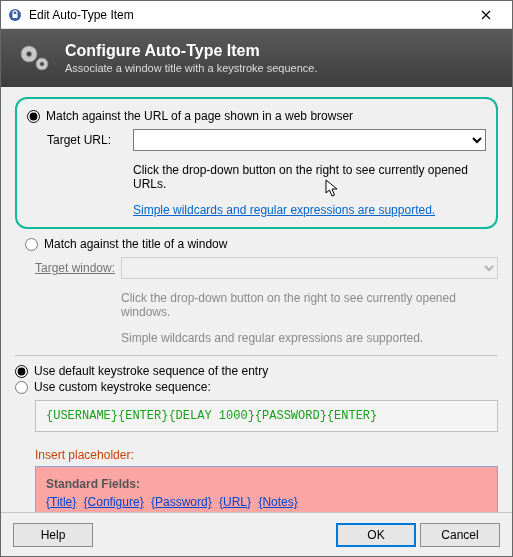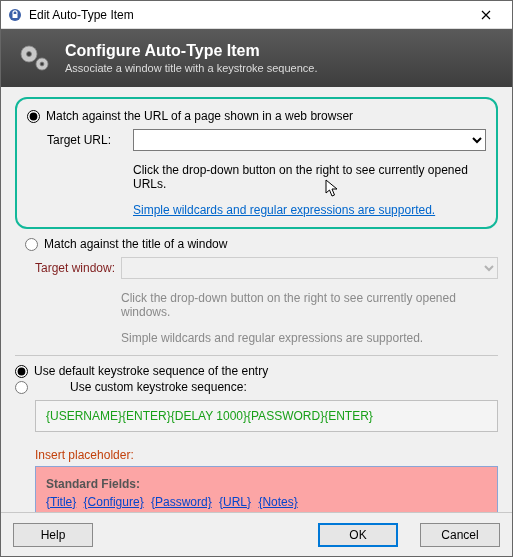"Target window:" .field-row.disabled .lbl { color: #7f1d1d -> #737373; text-decoration: none -> underline }
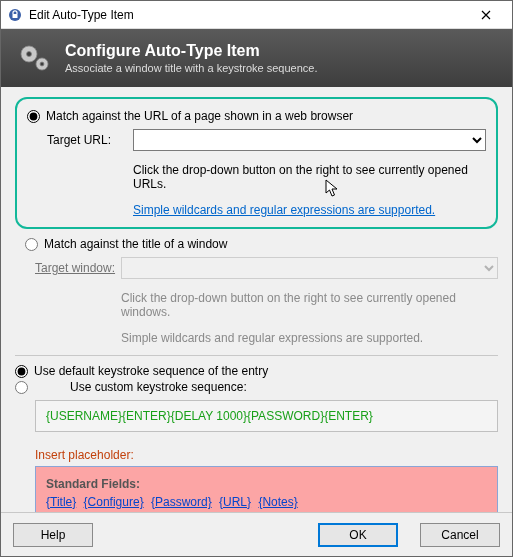"Use custom keystroke sequence:" div.radio-row { gap: 36px -> none }
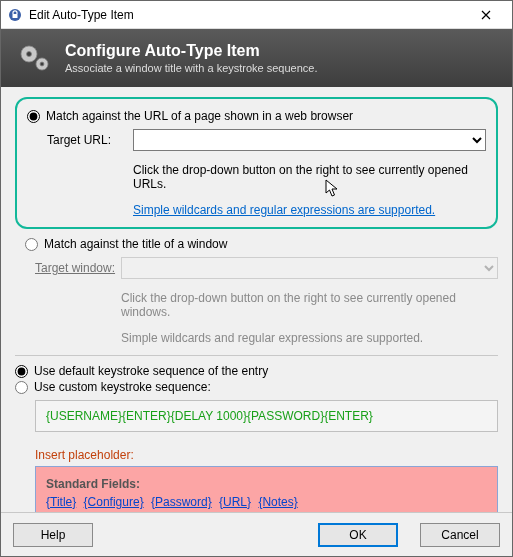"{USERNAME}{ENTER}{DELAY" .seq-box { font-family: Liberation Sans, sans-serif -> Liberation Mono, monospace }
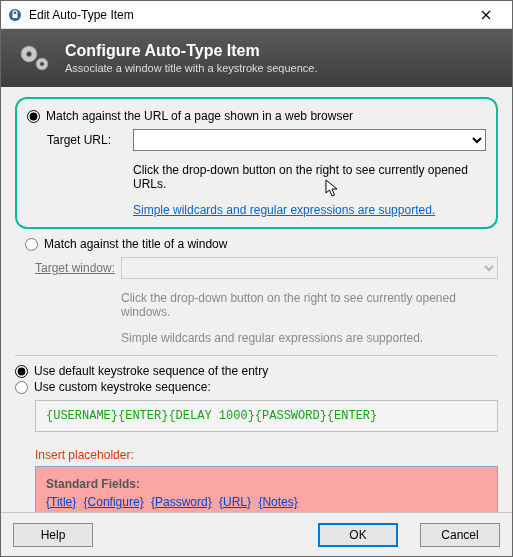"Help" .footer { gap: 22px -> 4px }
